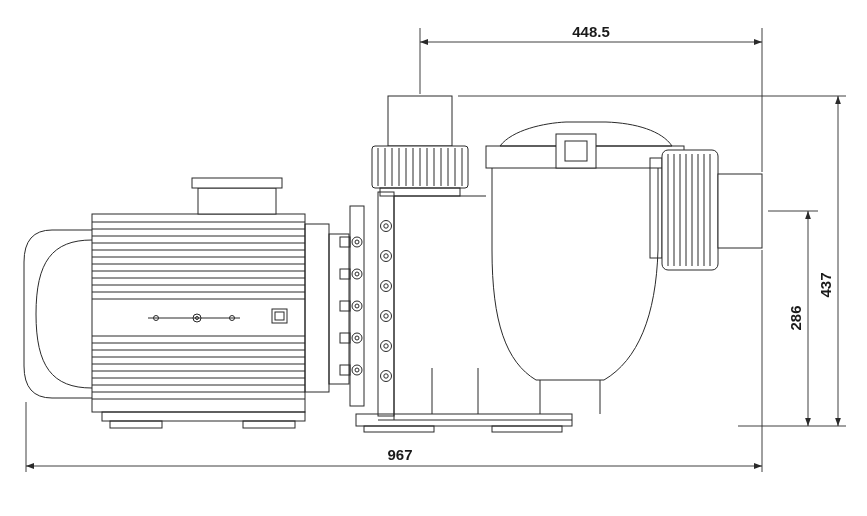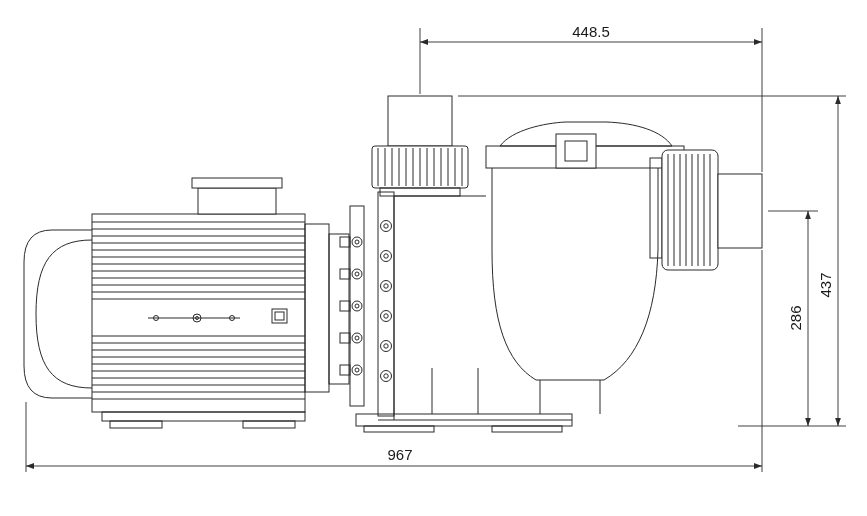"448.5" .page { font-weight: none -> bold }
